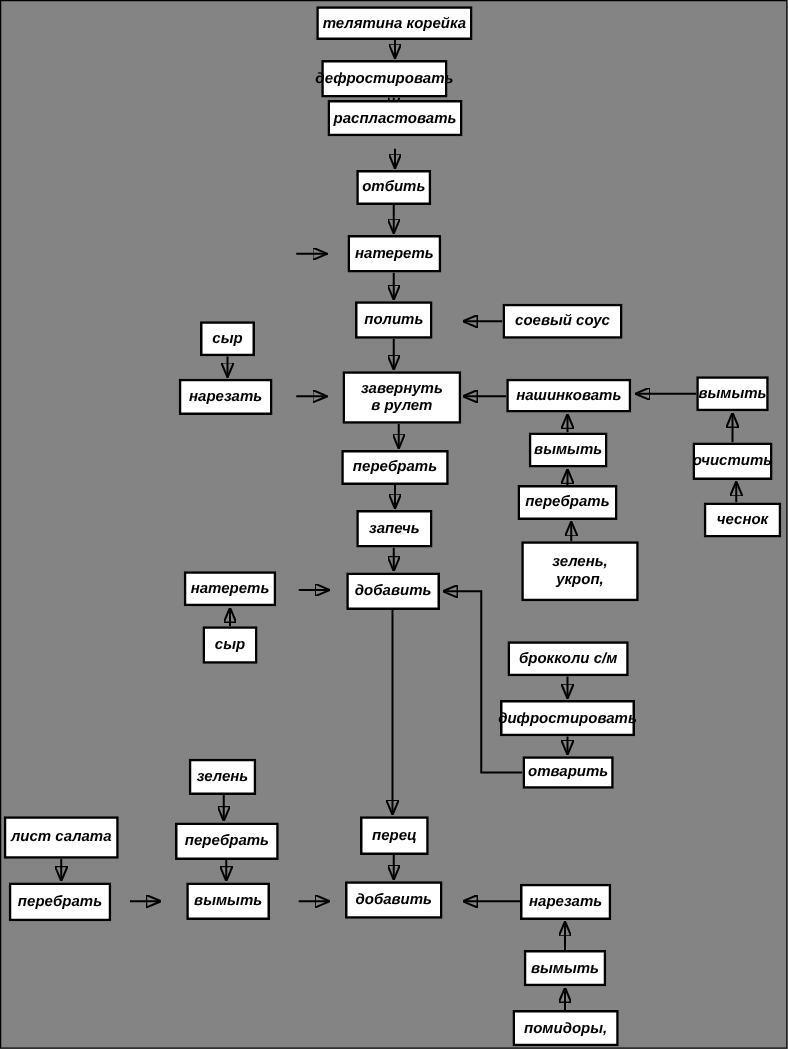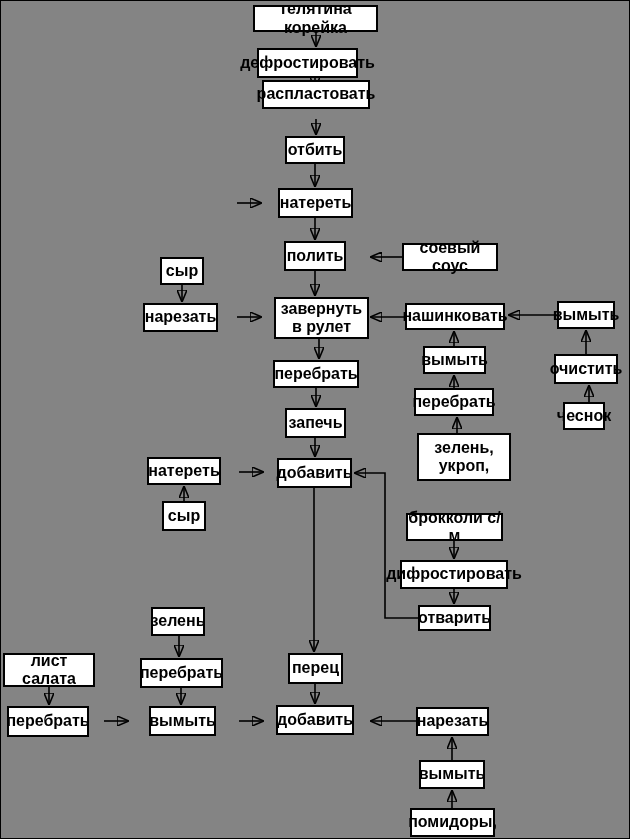"телятина корейка" .node { font-size: 16px -> 12px; font-style: none -> italic }
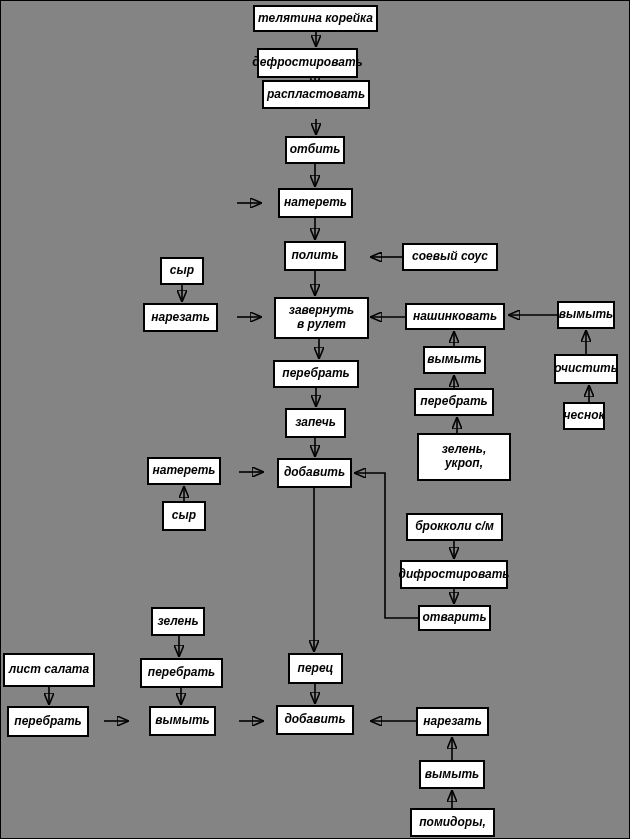"чеснок" div.node { width: 42px -> 62px }
